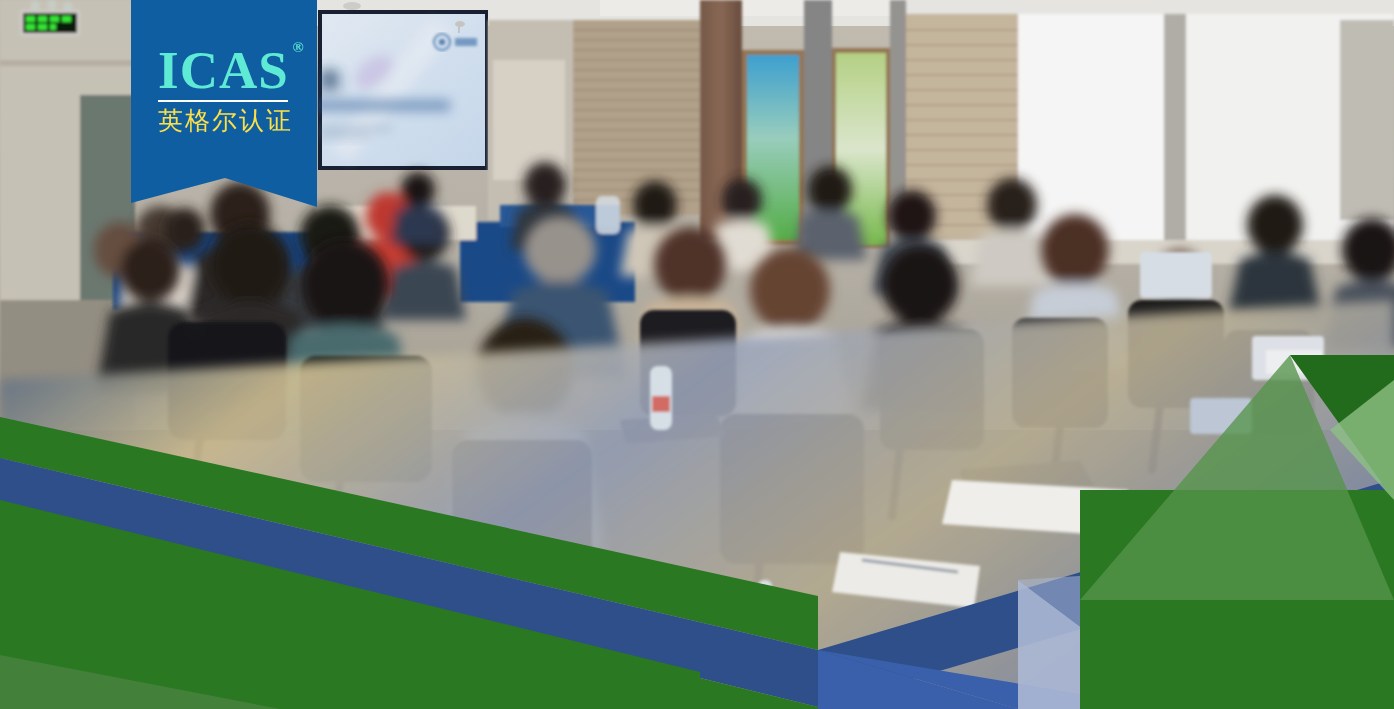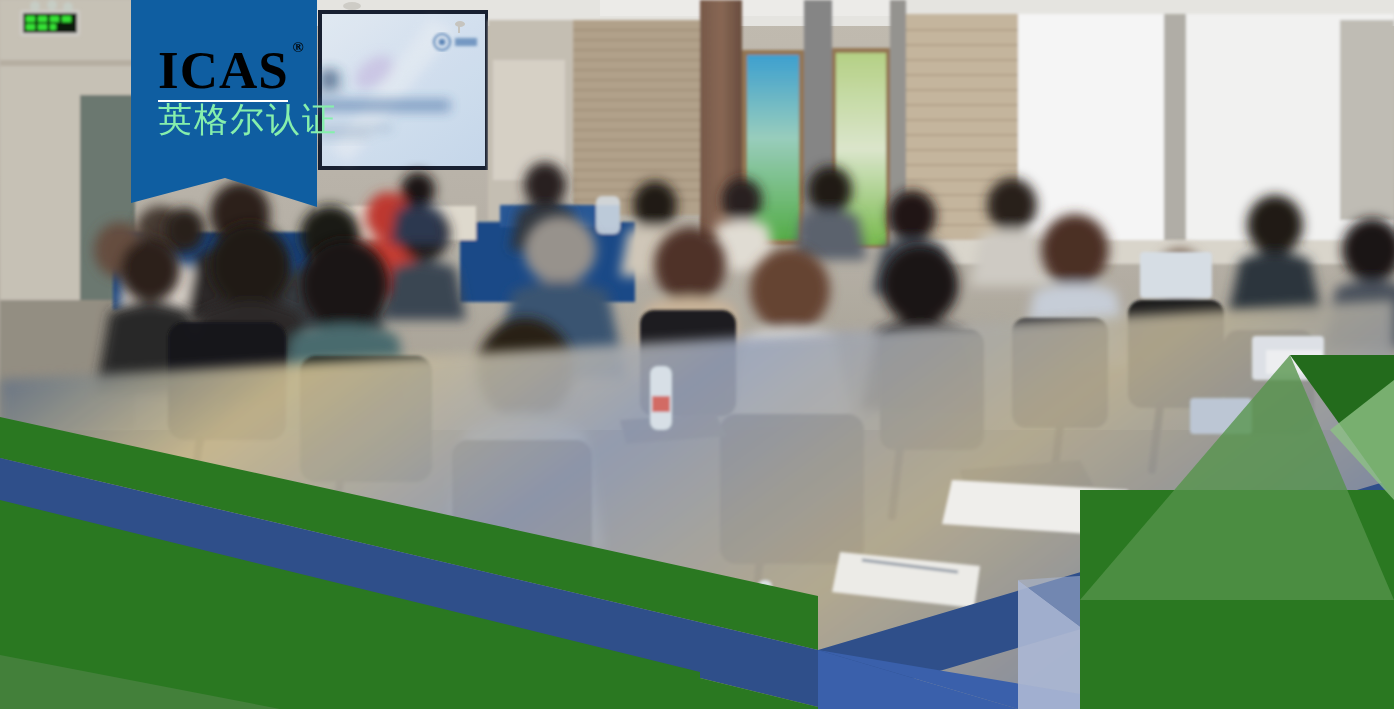"ICAS" .logo-word { color: #000000 -> #5eead4 }
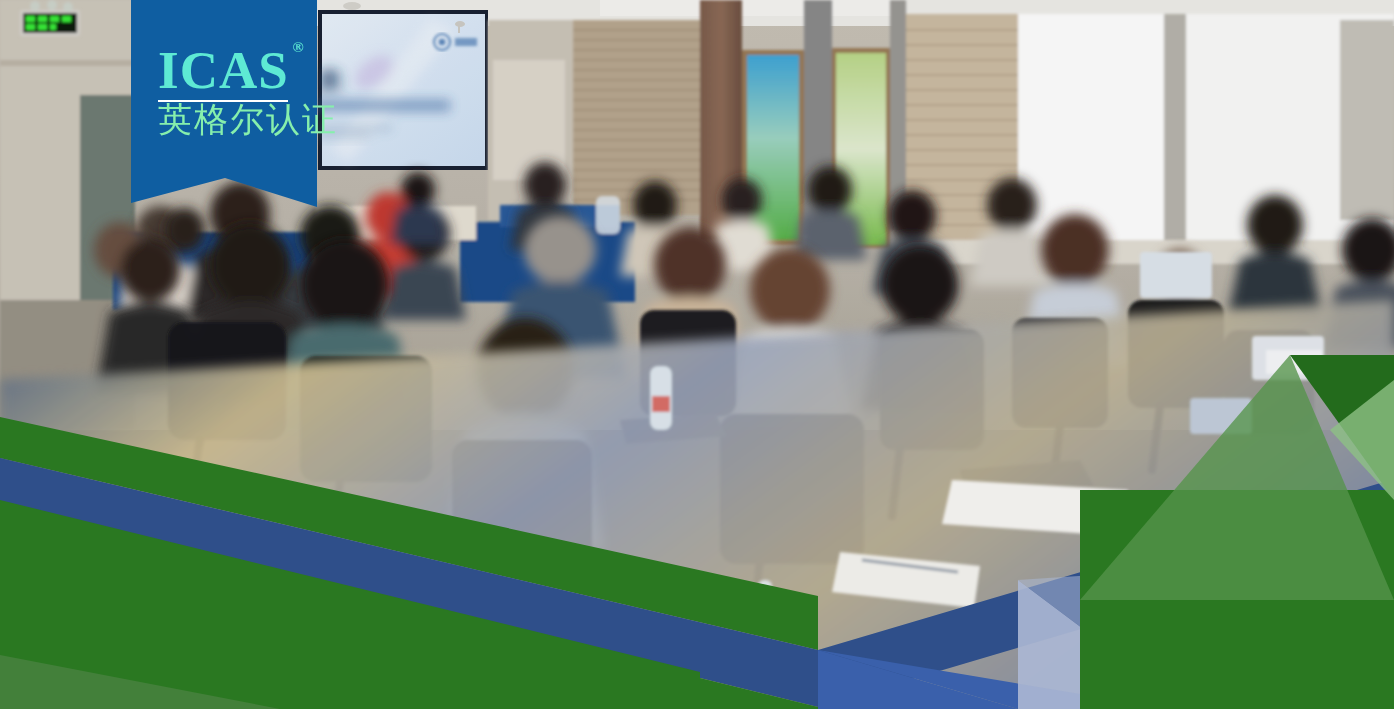"英格尔认证" .logo-cn { color: #86efac -> #fde047; font-family: Liberation Serif, serif -> Liberation Sans, sans-serif; font-size: 34px -> 25px }
